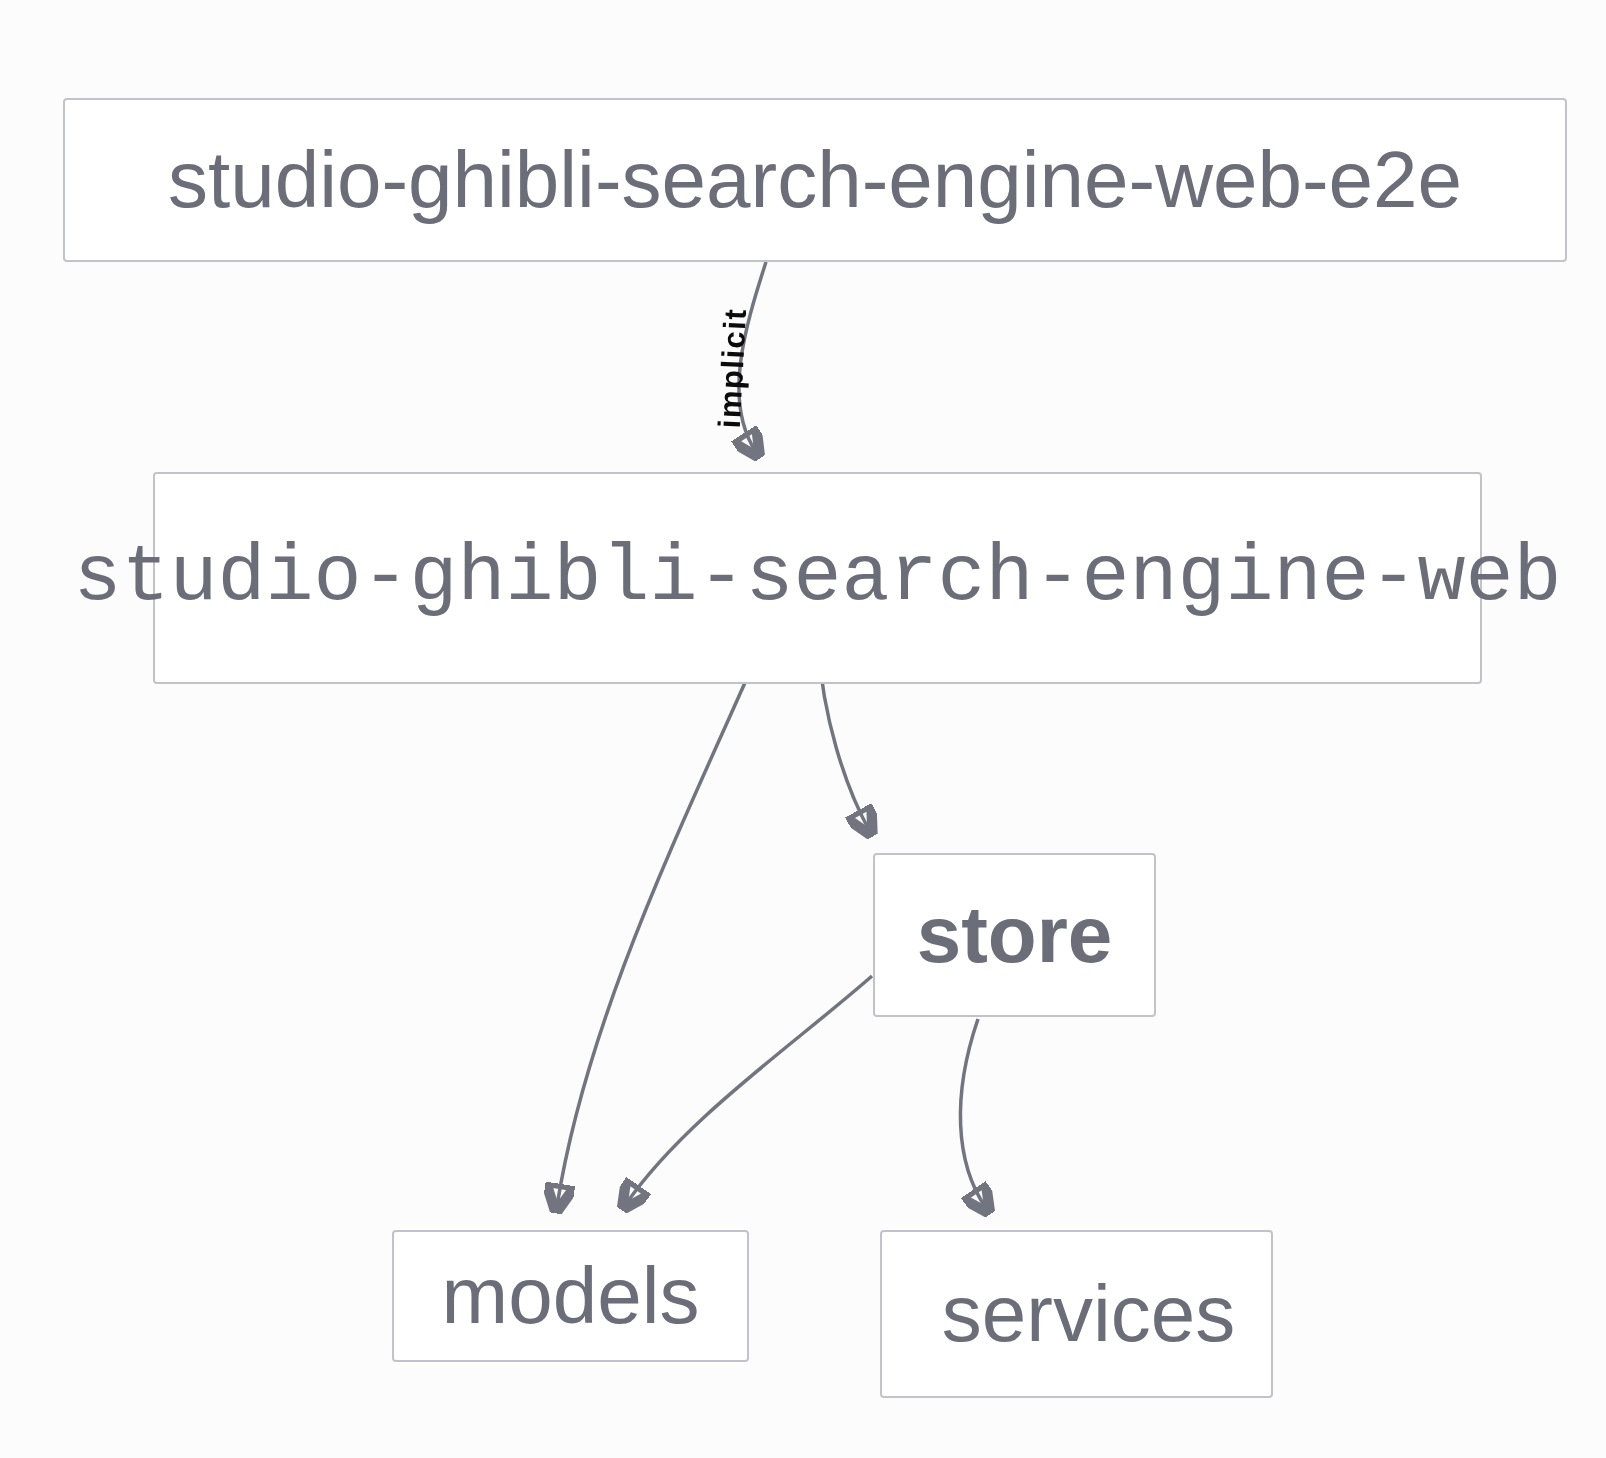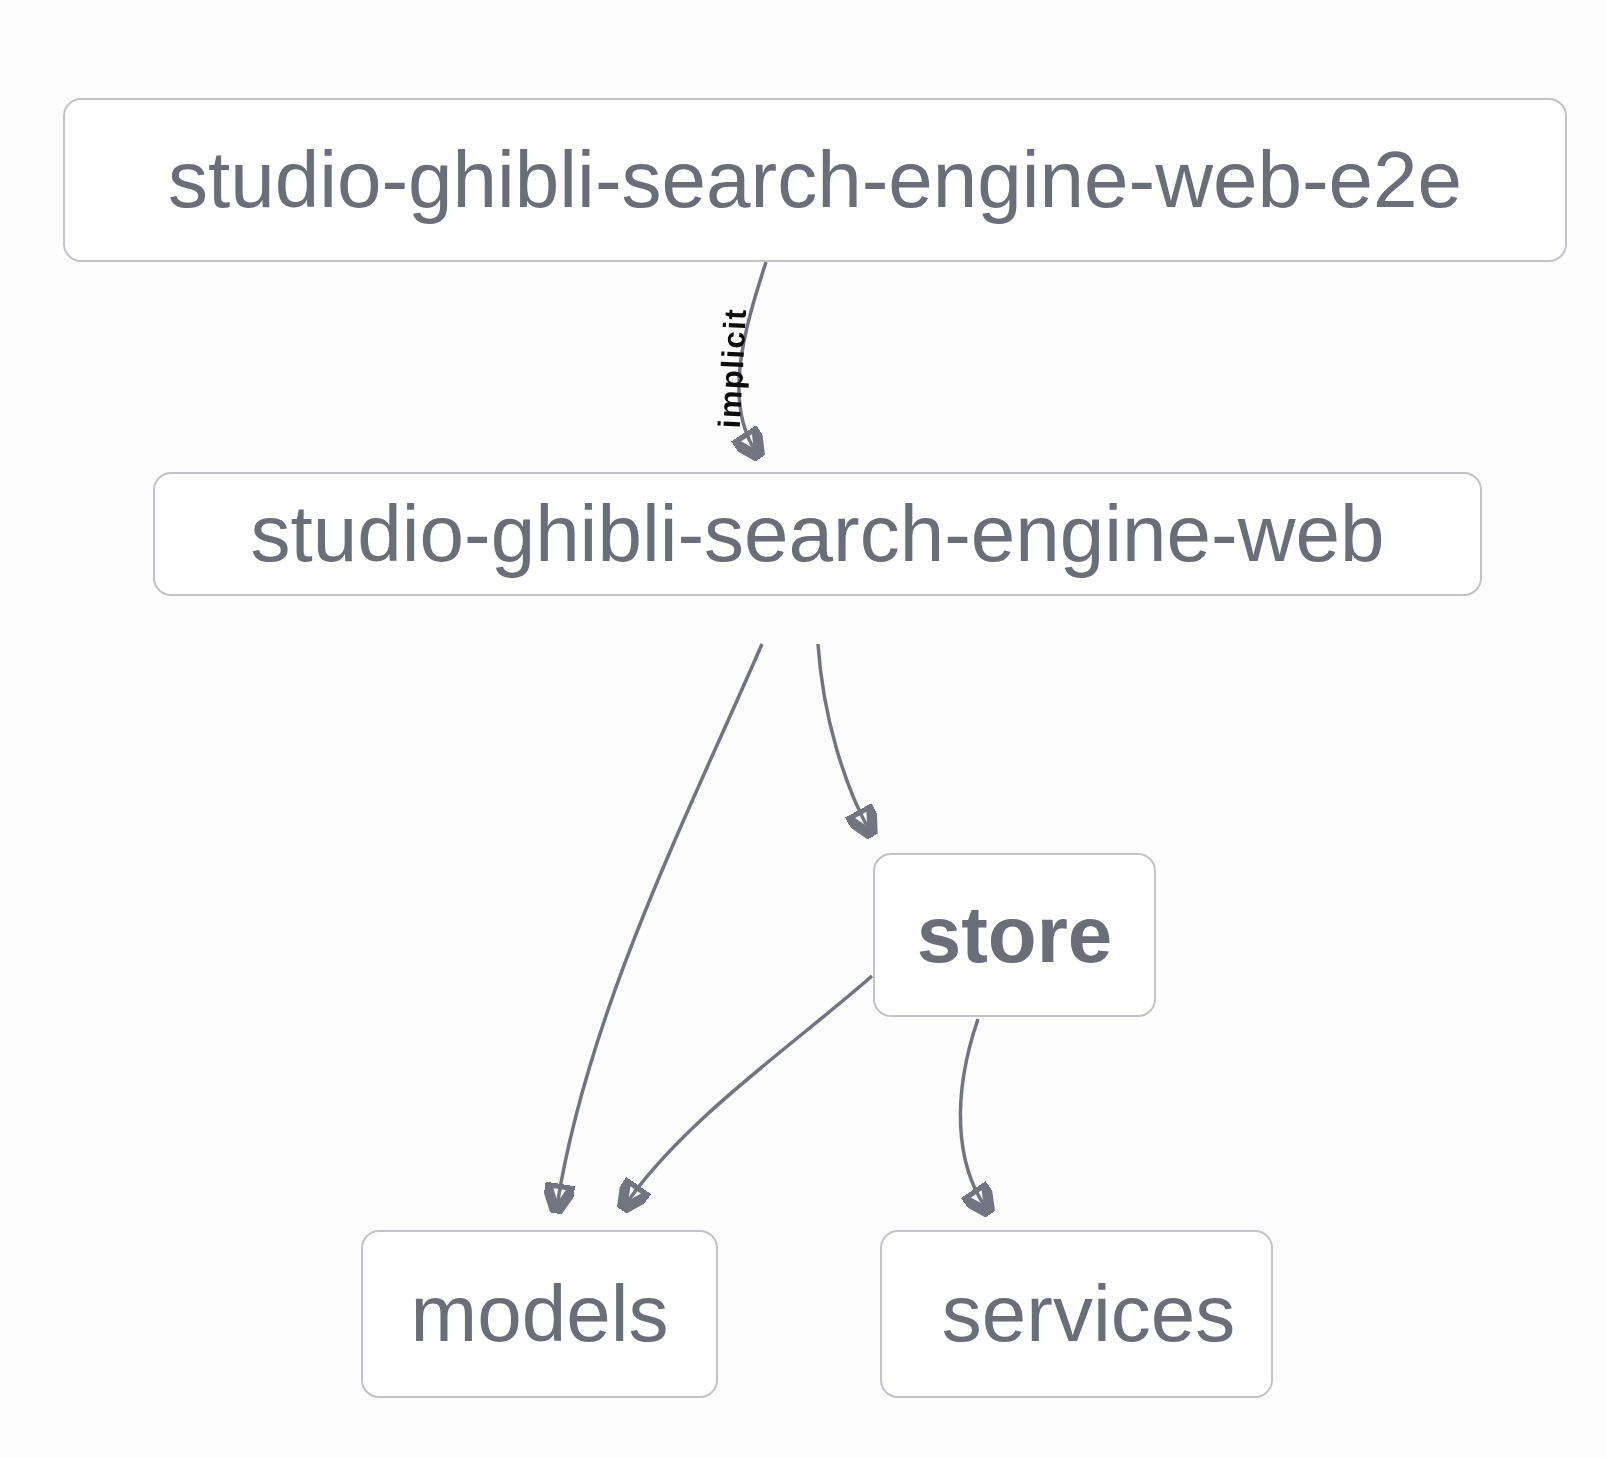"studio-ghibli-search-engine-web-e2e" .node { border-radius: 18px -> 4px }
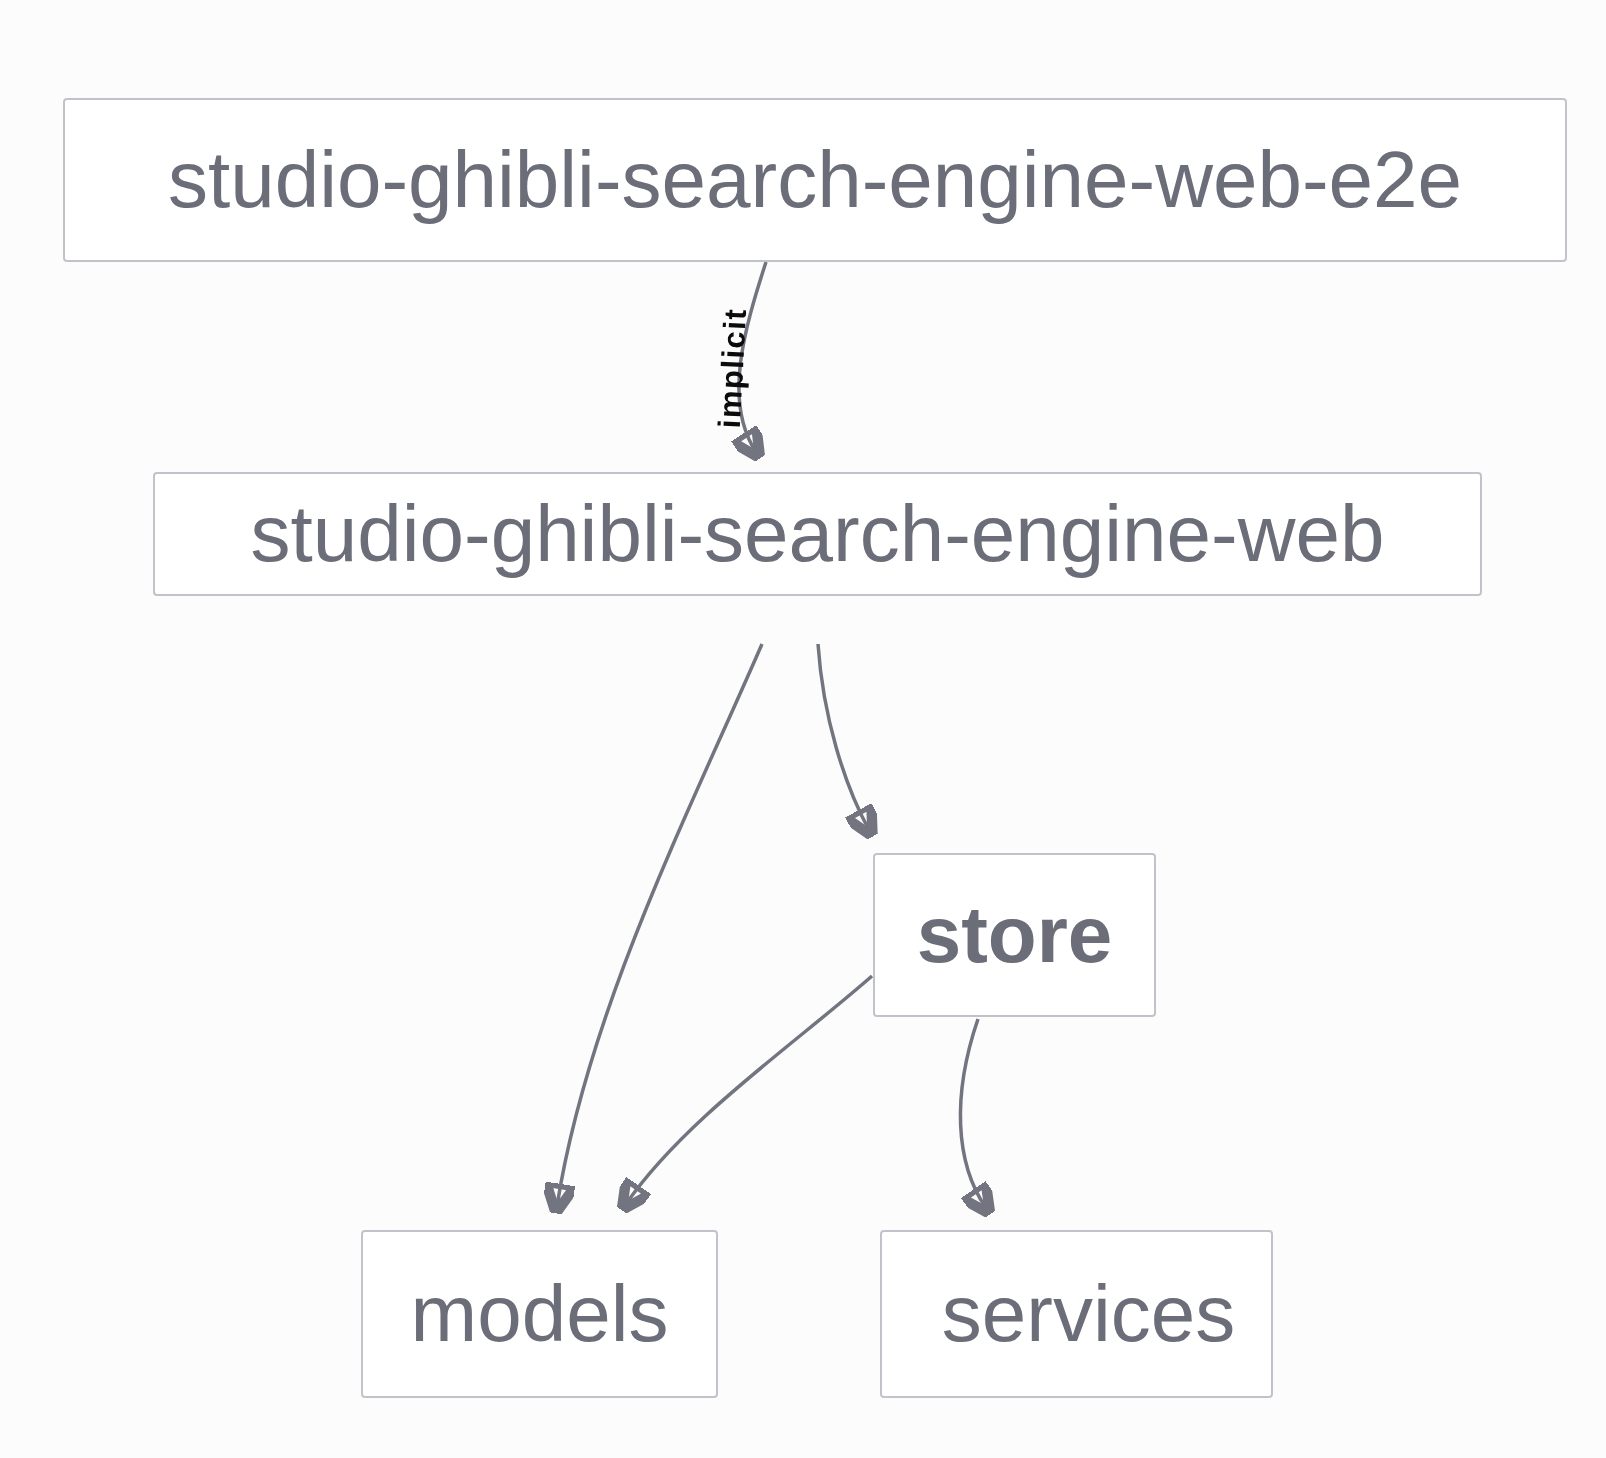"studio-ghibli-search-engine-web" .node-web { font-family: none -> Liberation Mono, monospace; height: 124px -> 212px }
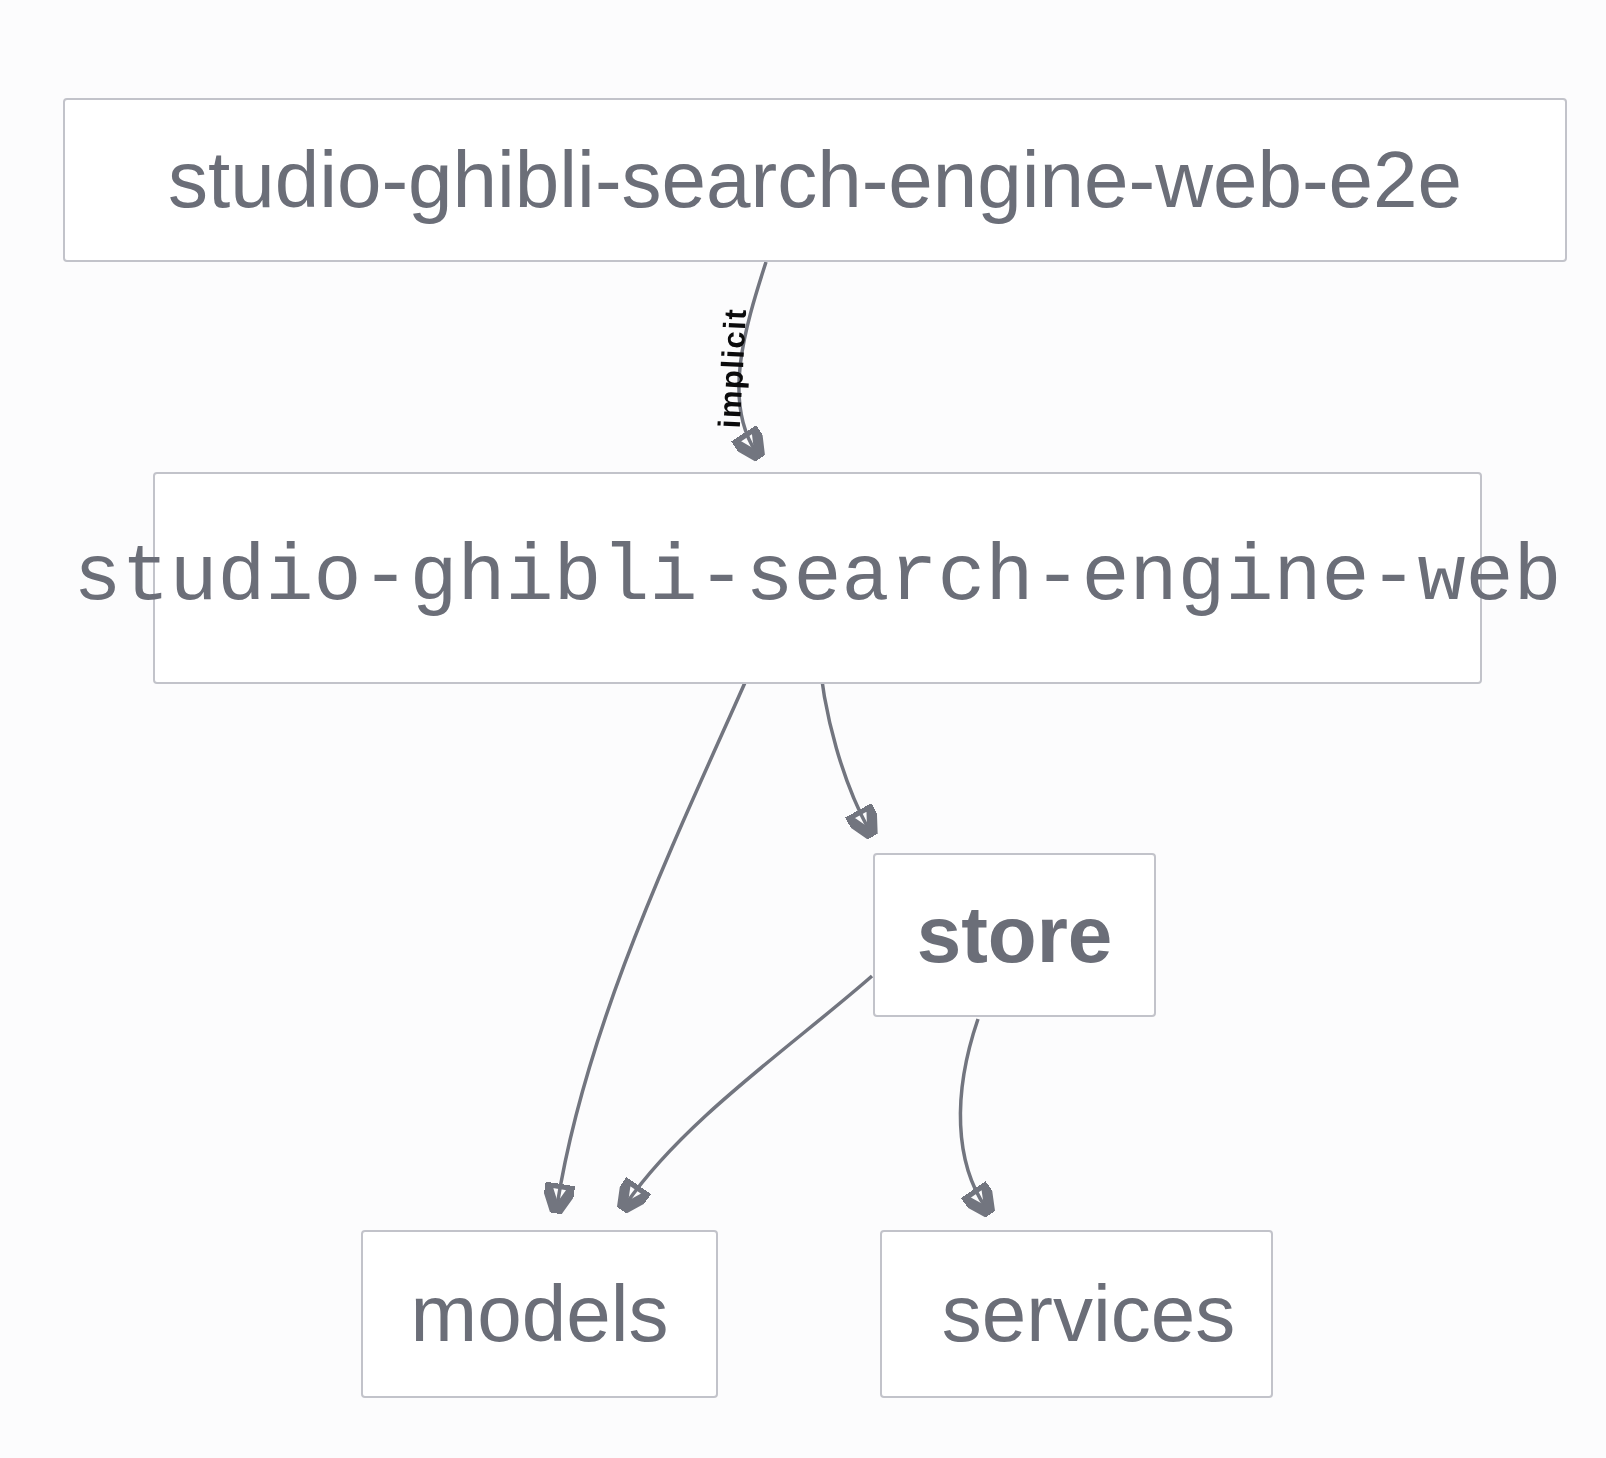"models" .node-models { height: 168px -> 132px; left: 361px -> 392px }
